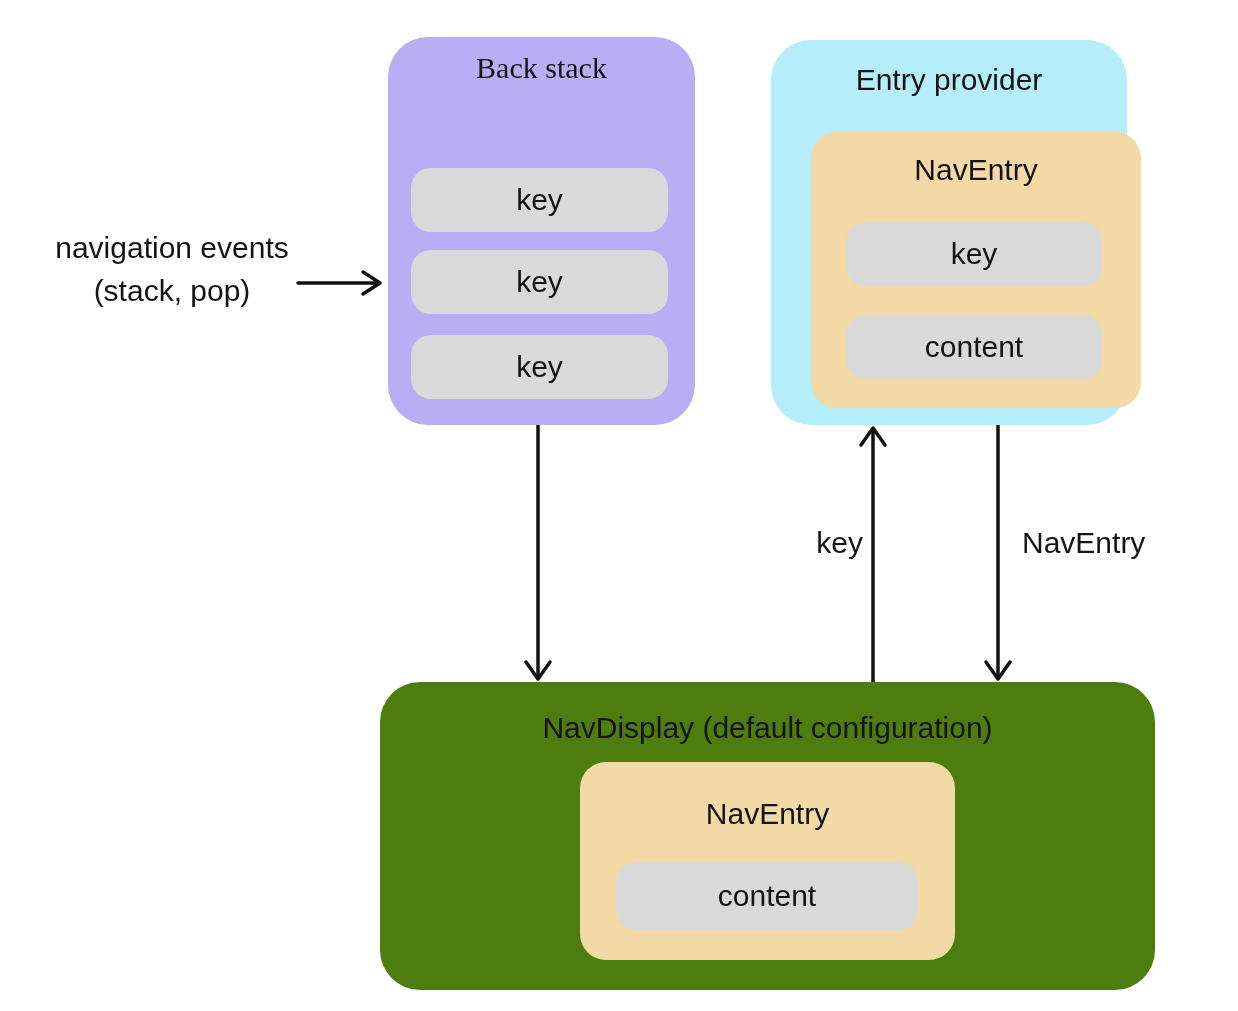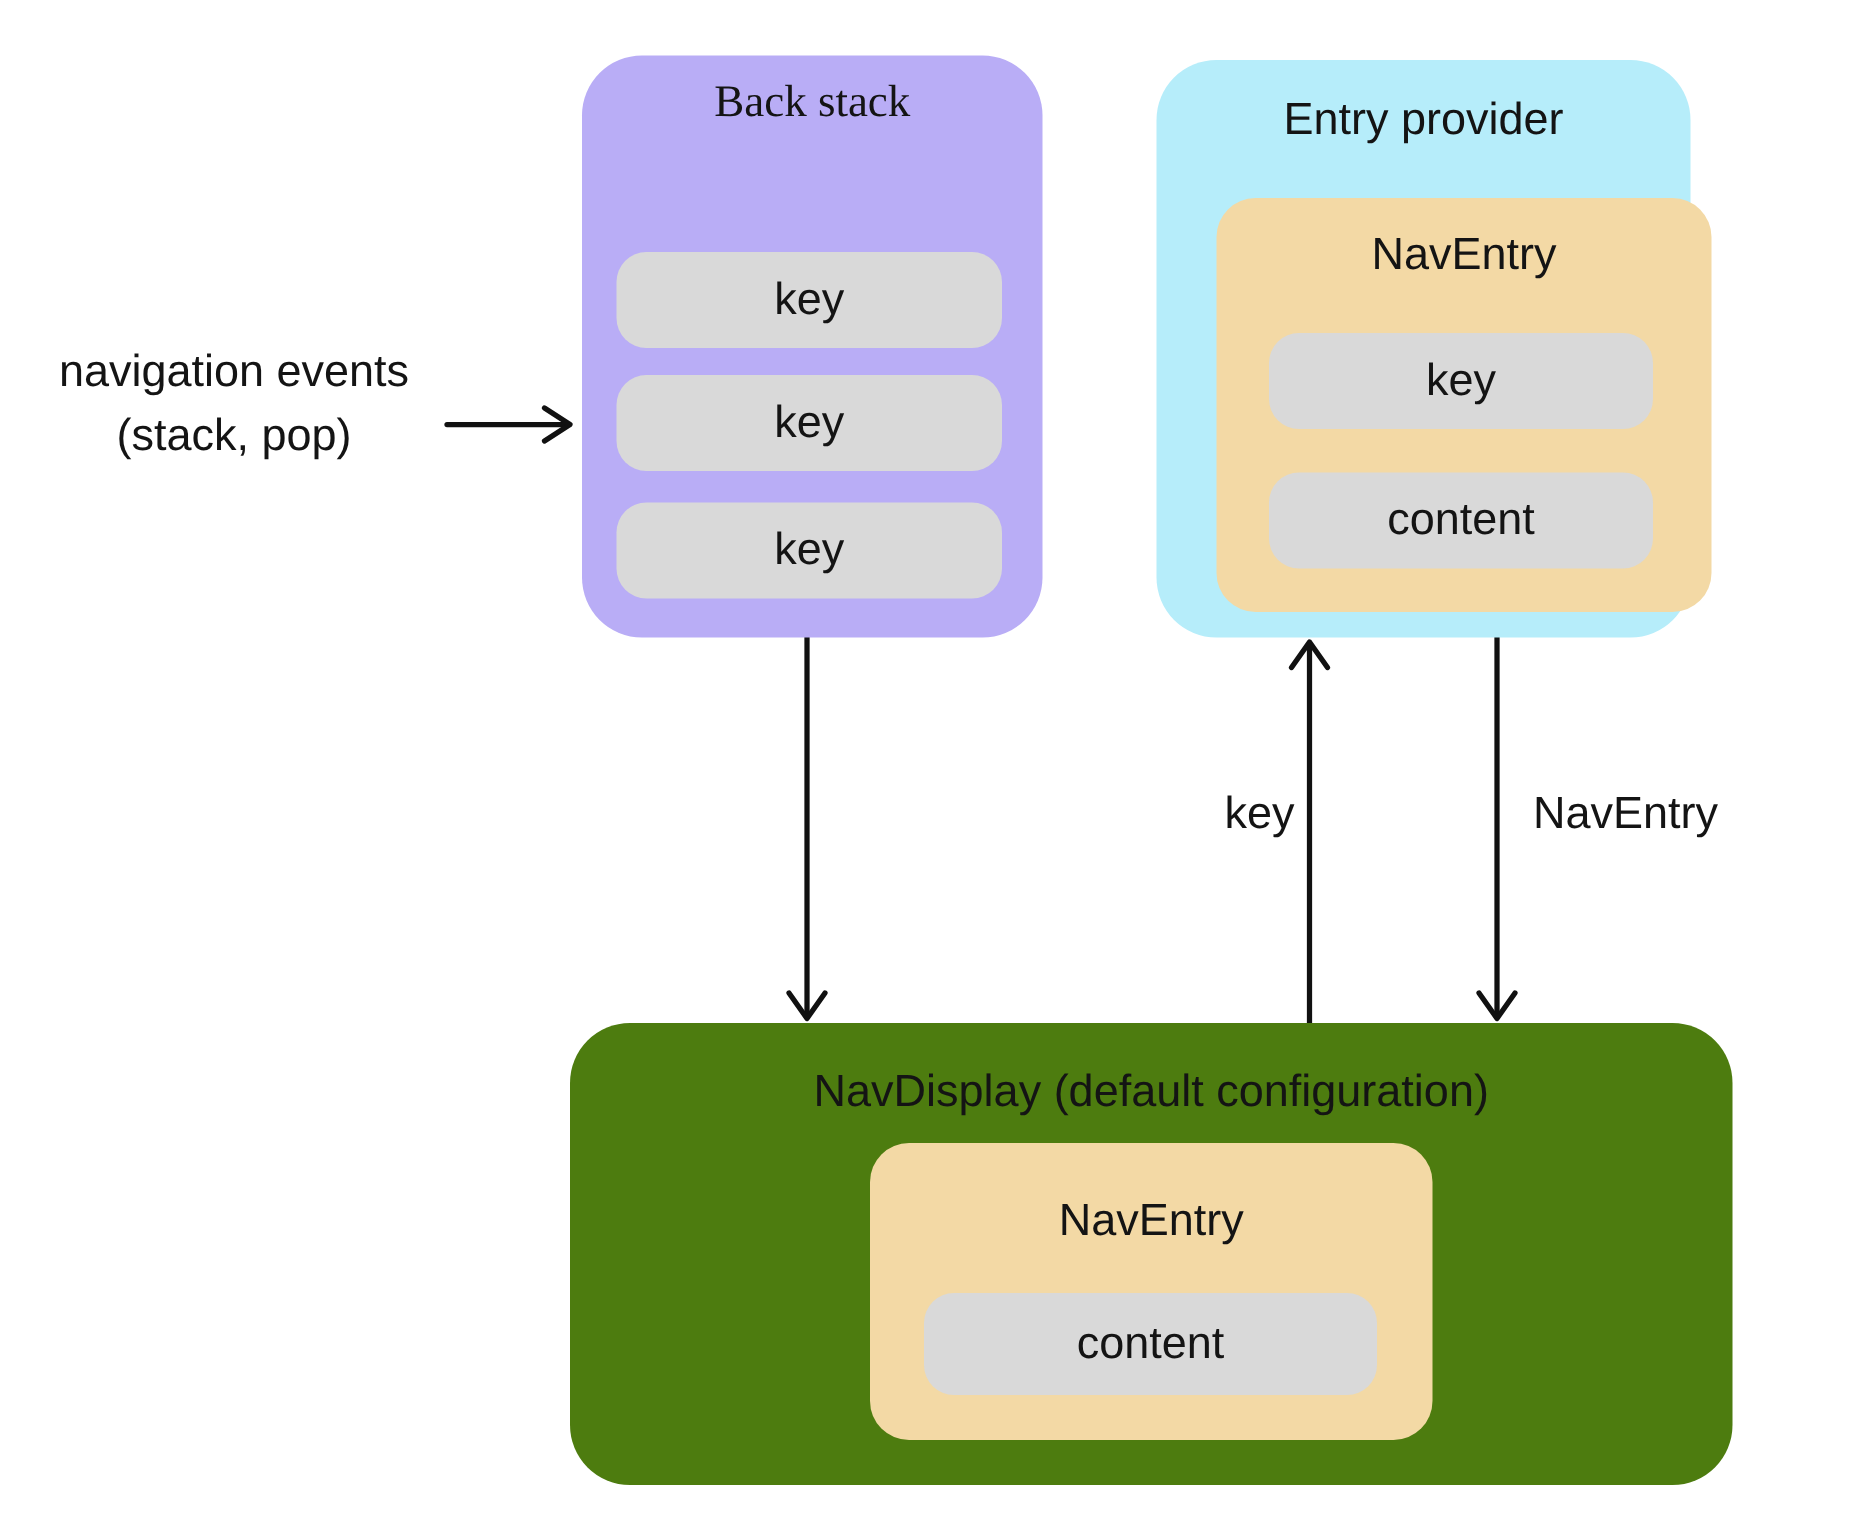"navigation events" .annotation { left: 0px -> 16px }
